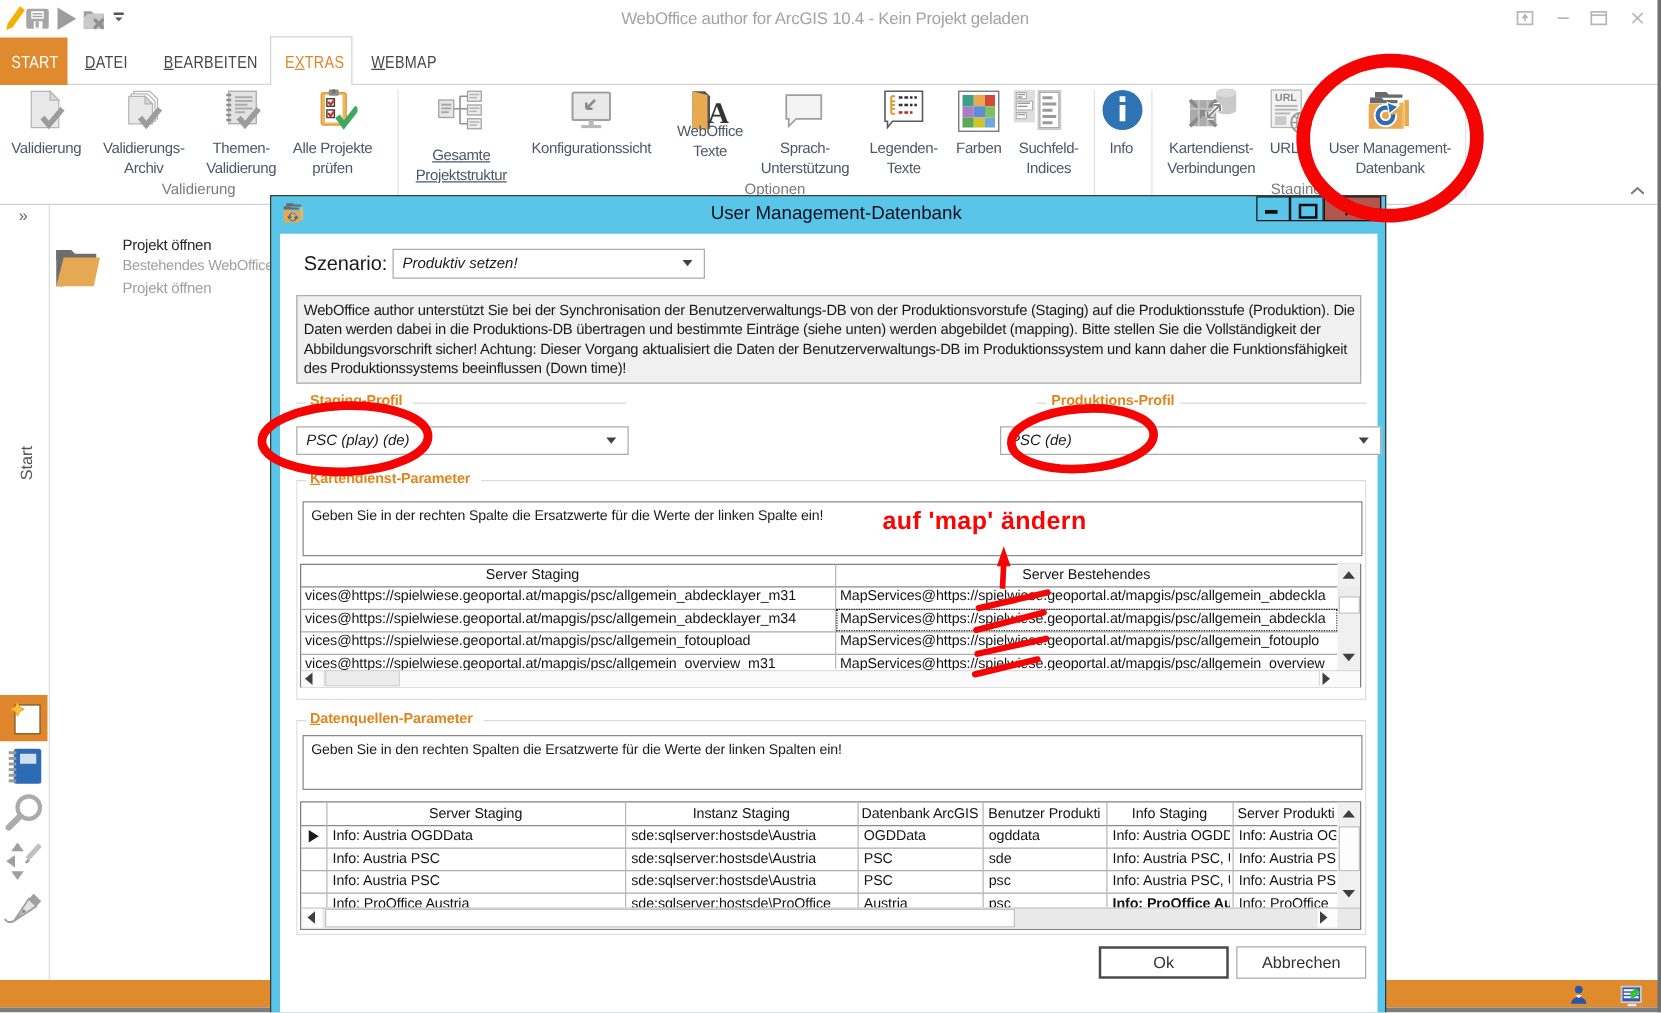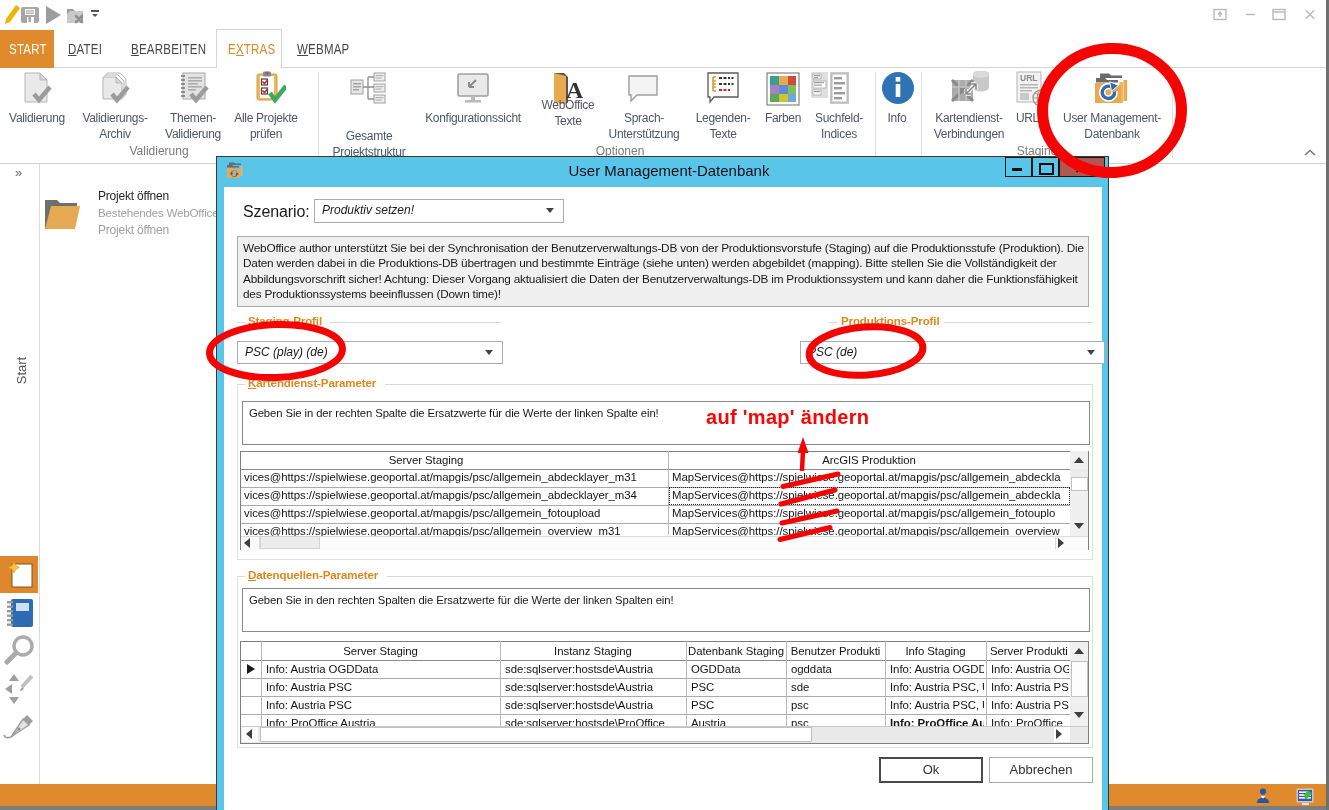"WebOffice author for ArcGIS 10.4" div.abs { html: none -> <div>WebOffice author for ArcGIS 10.4 - Kein Projekt geladen</div> }
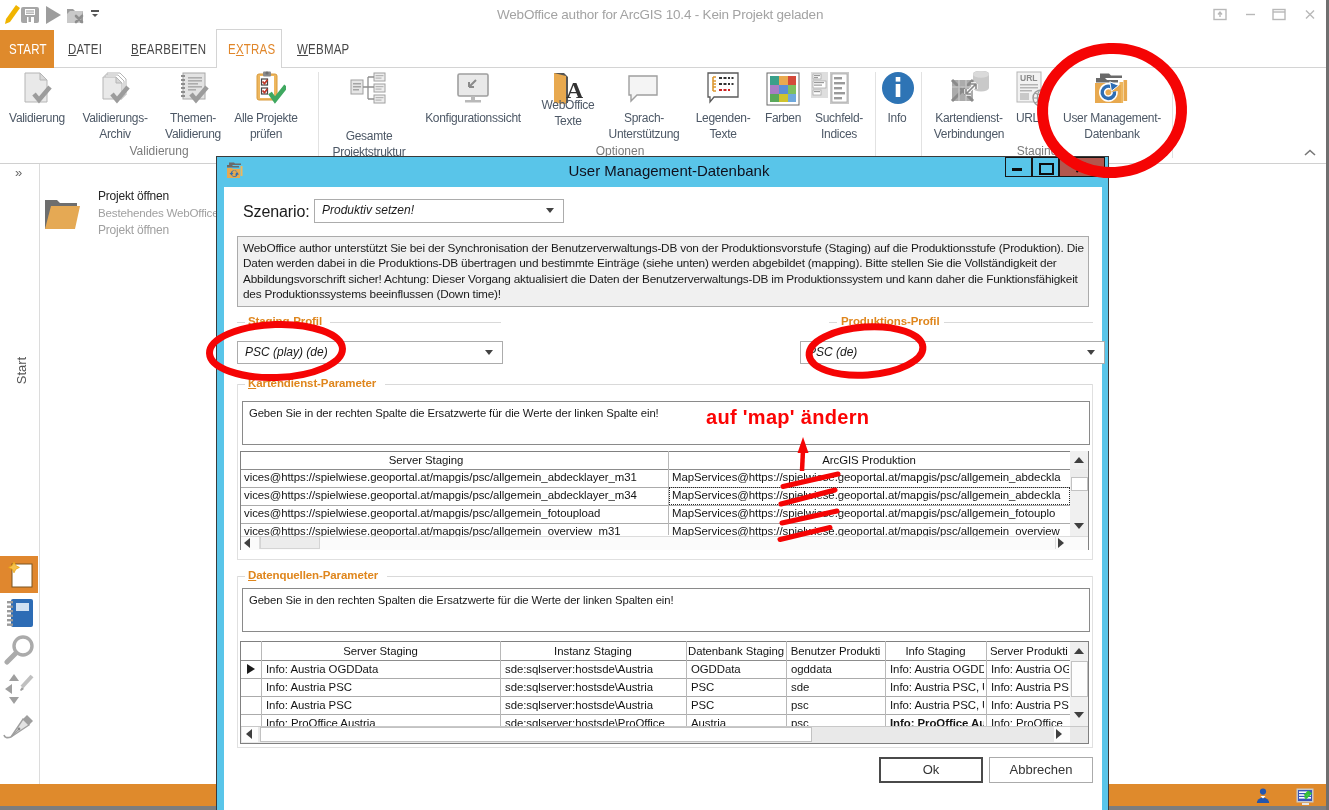"Gesamte" div.abs { text-decoration: none -> underline; top: 129px -> 117px }
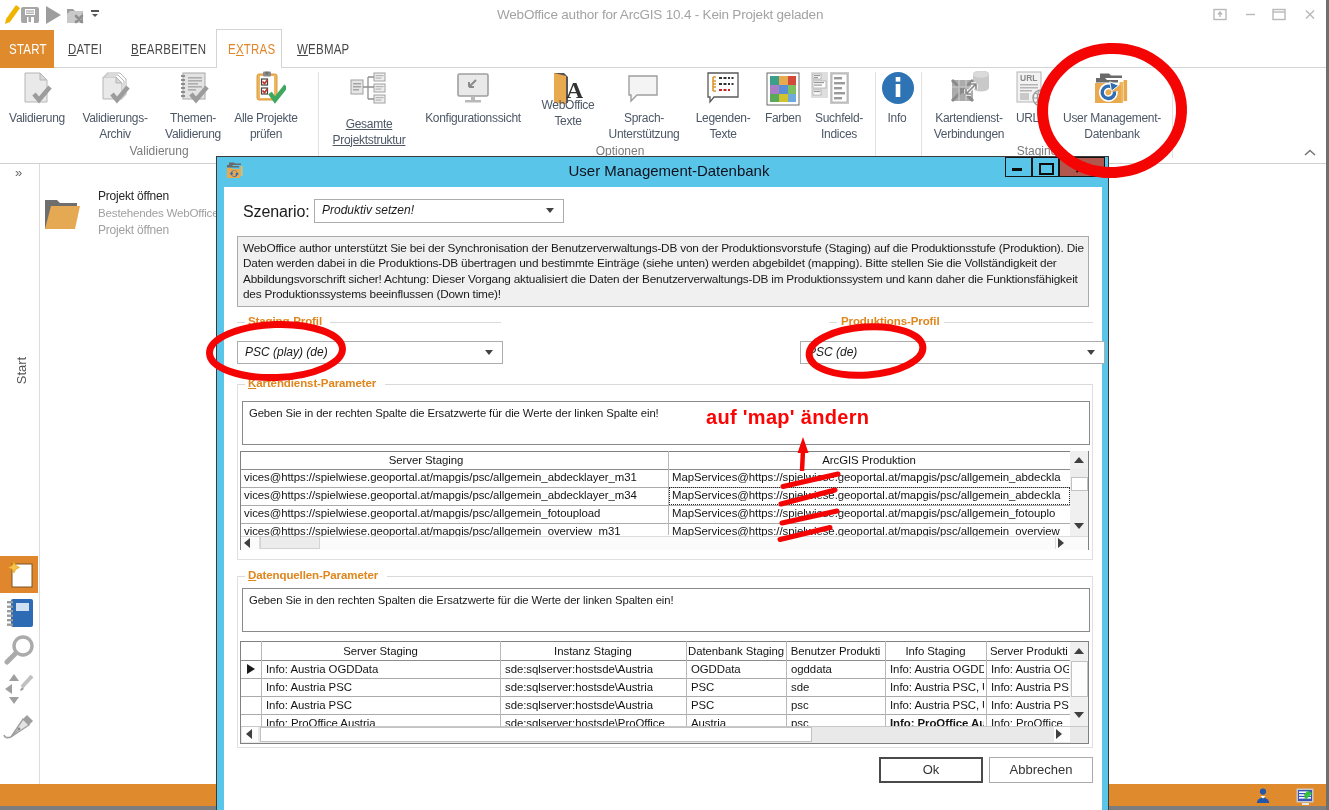"ArcGIS Produktion" div.abs { text: ArcGIS Produktion -> Server Bestehendes }
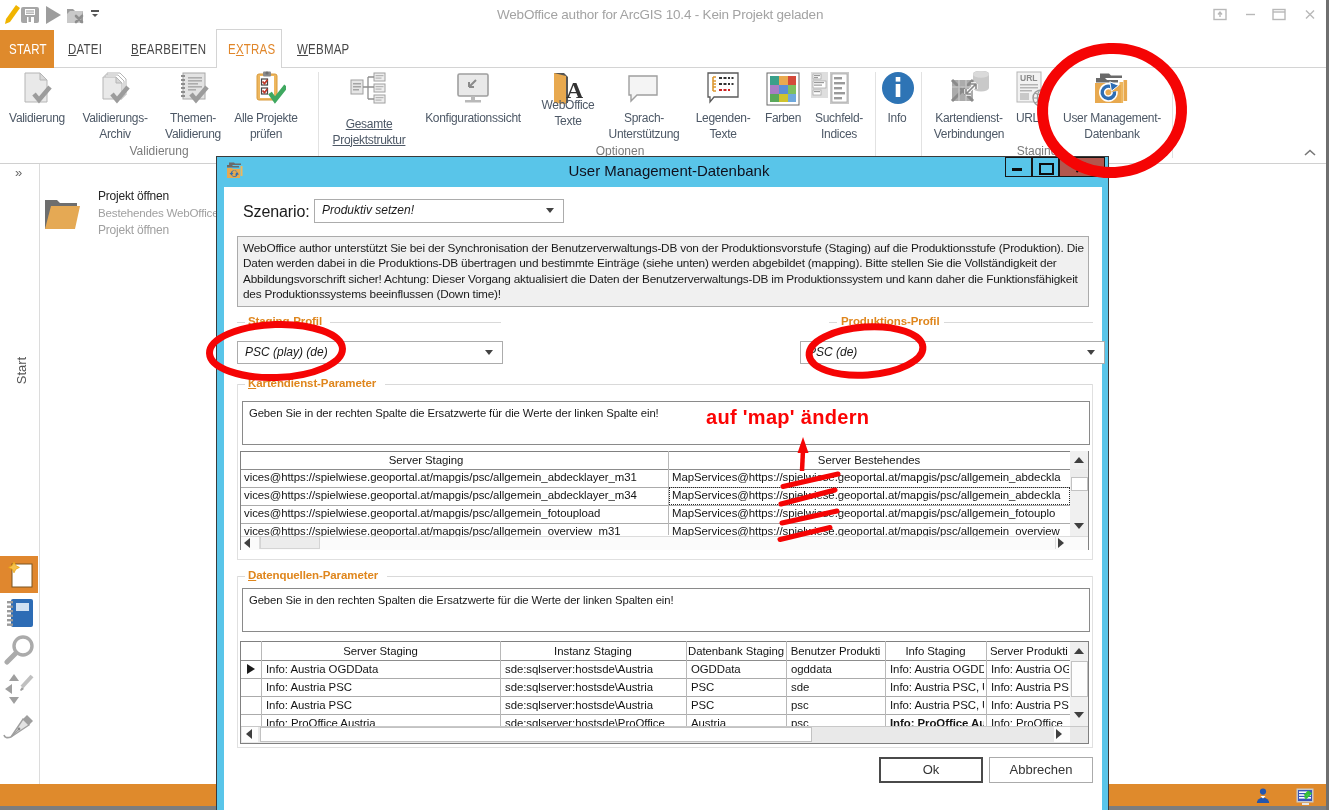"Datenbank Staging" div.abs { text: Staging -> ArcGIS }
